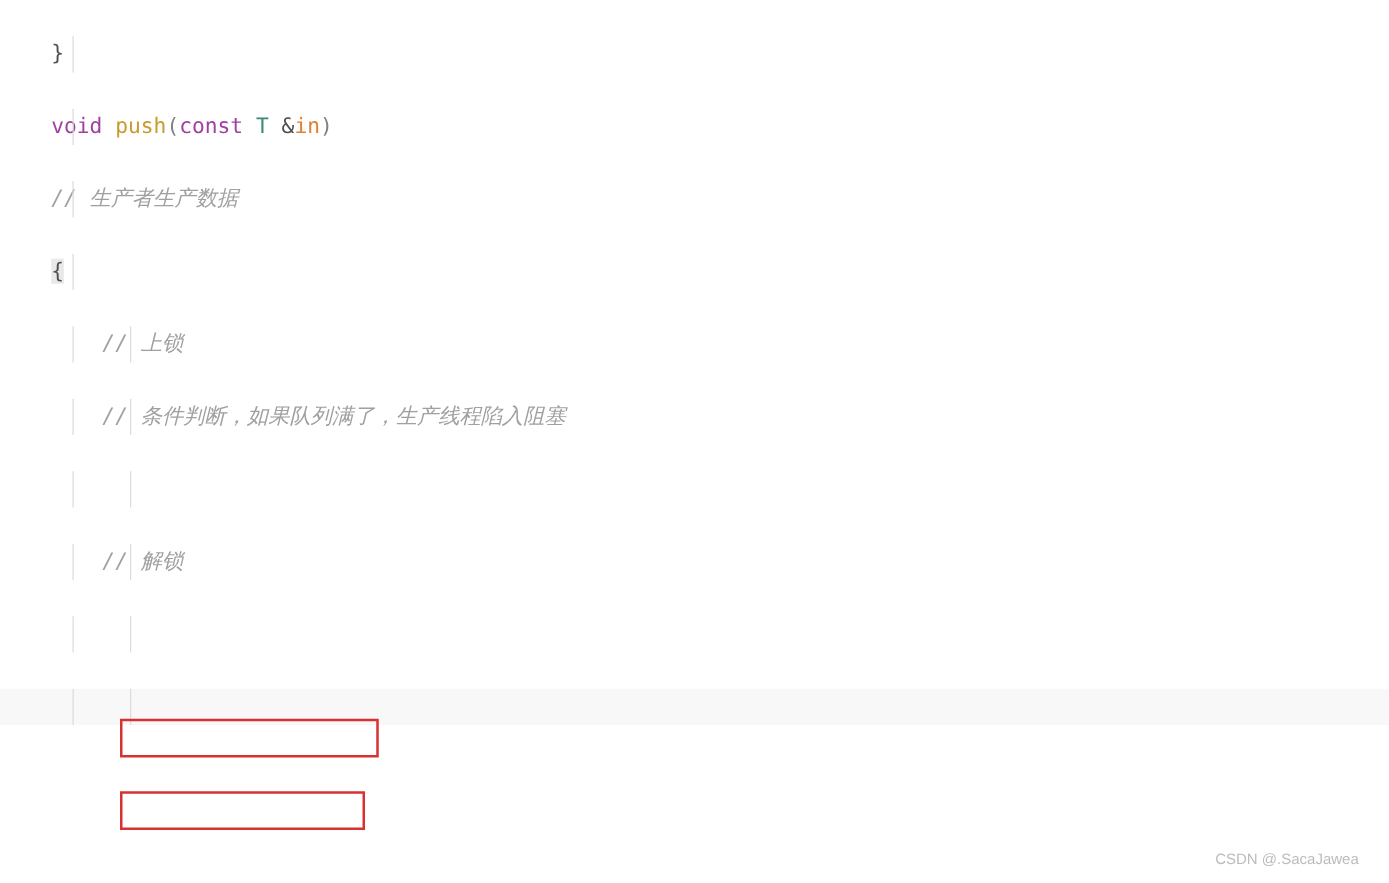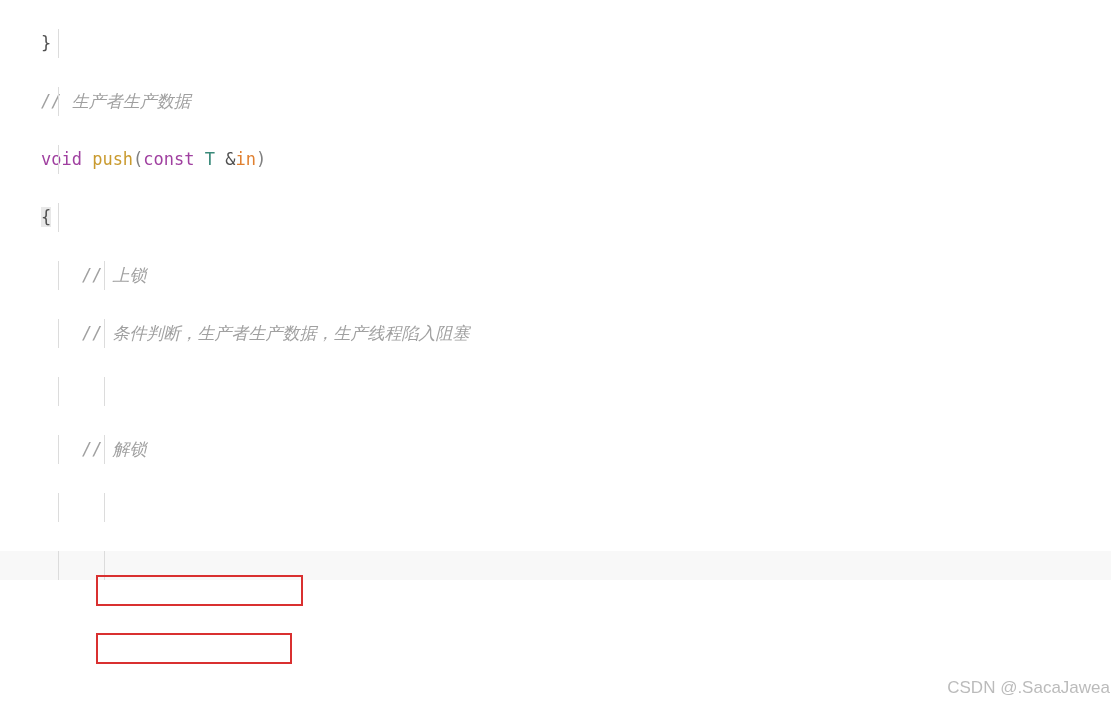"// 生产者生产数据" div.line { order: before "void push(const T &in)" -> after "void push(const T &in)" }
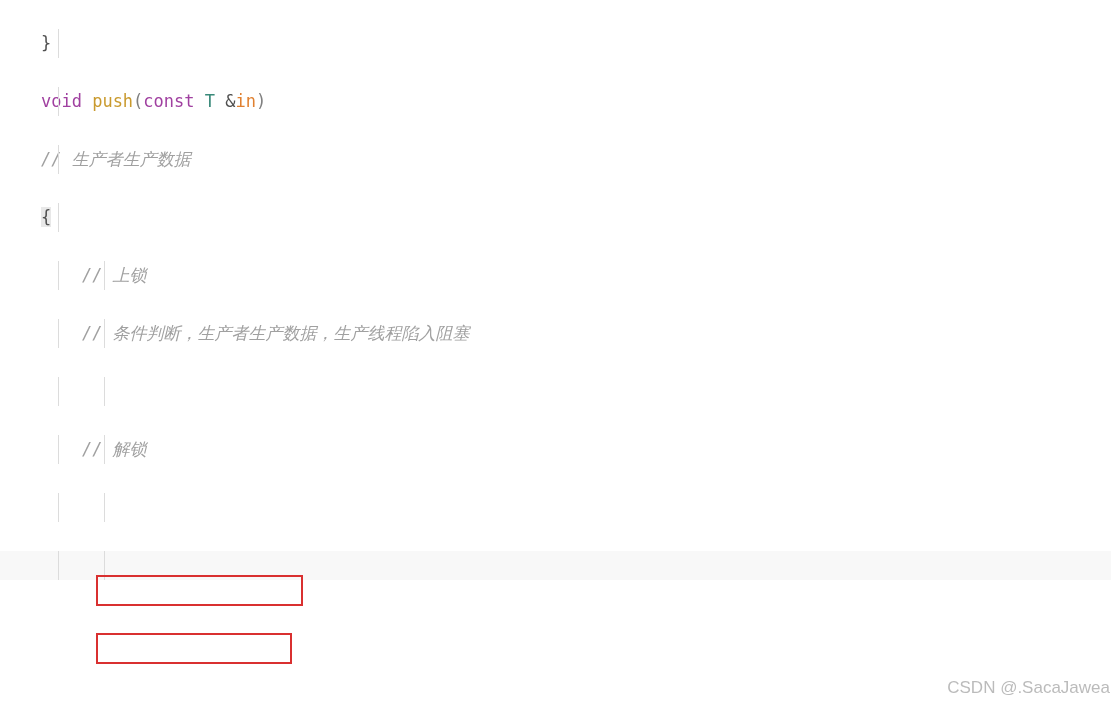"// 条件判断，生产者生产数据，生产线程陷入阻塞" span.comment { text: 生产者生产数据 -> 如果队列满了 }
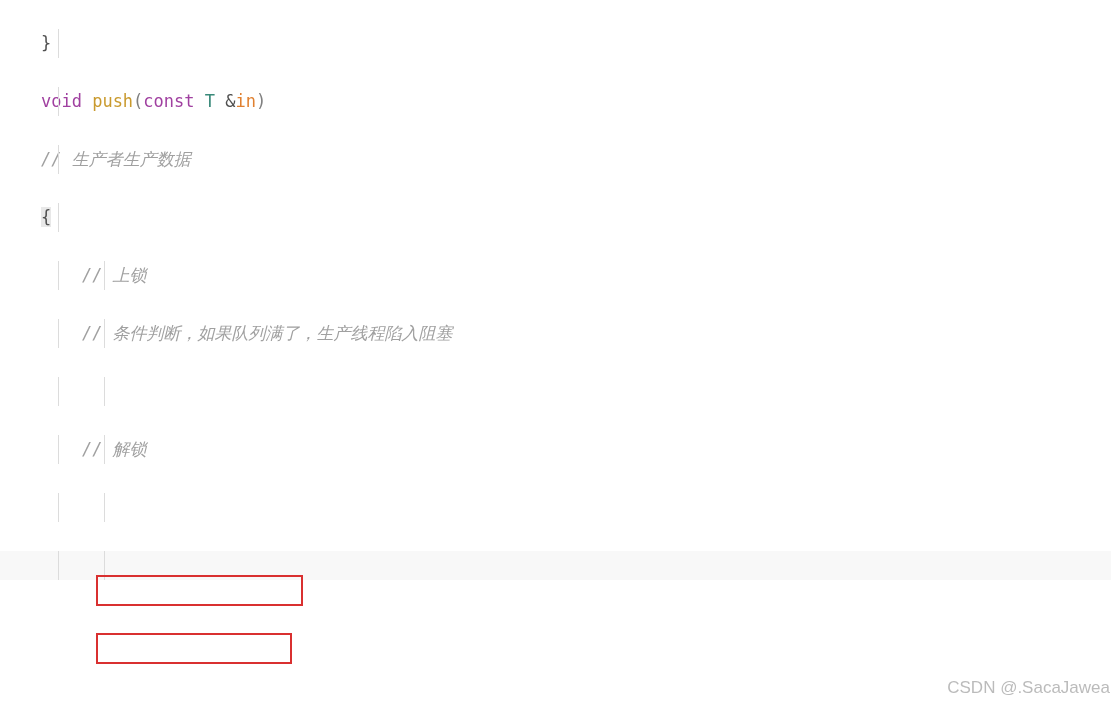"CSDN @.SacaJawea" .watermark { font-size: 17px -> 12px; right: 1px -> 24px }
